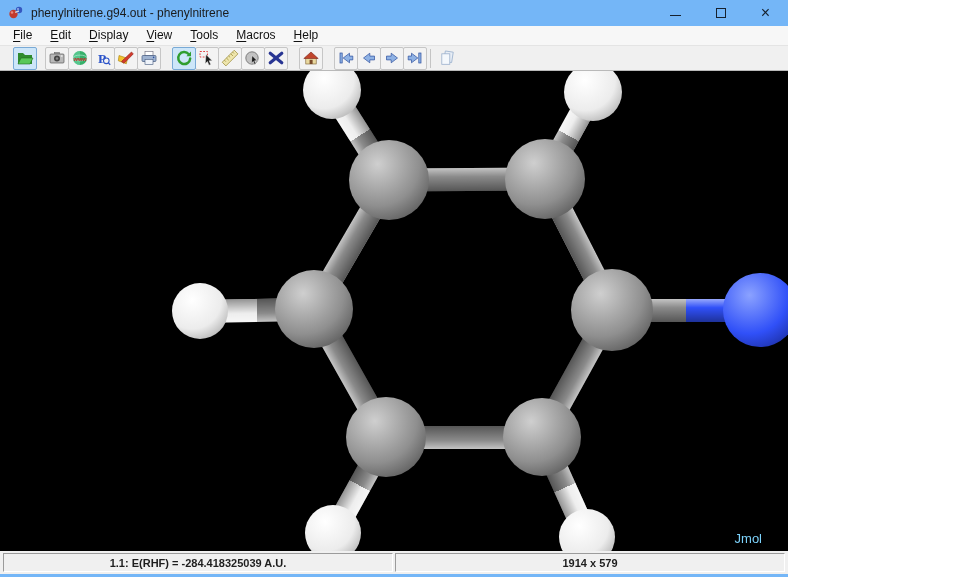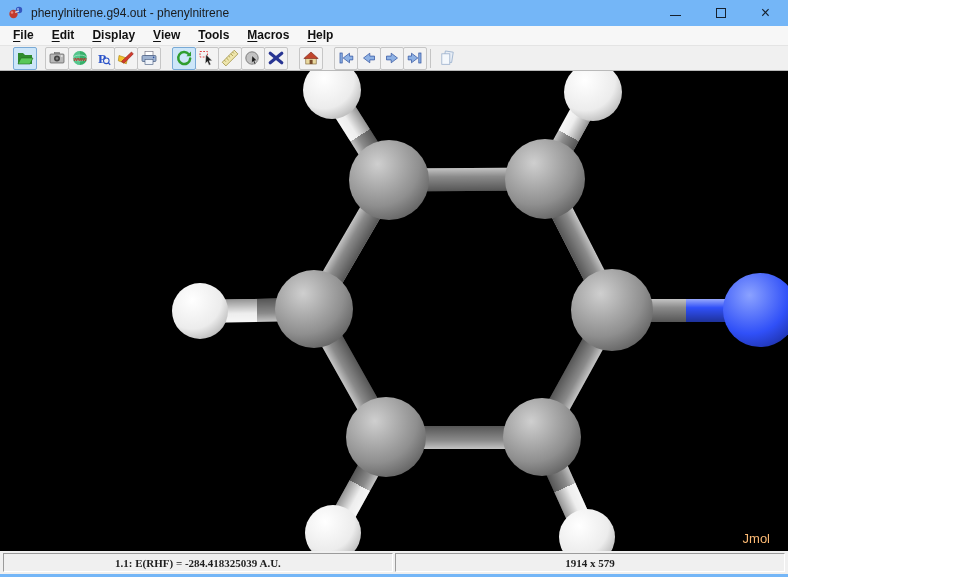"File" .menu-item { font-weight: bold -> none }
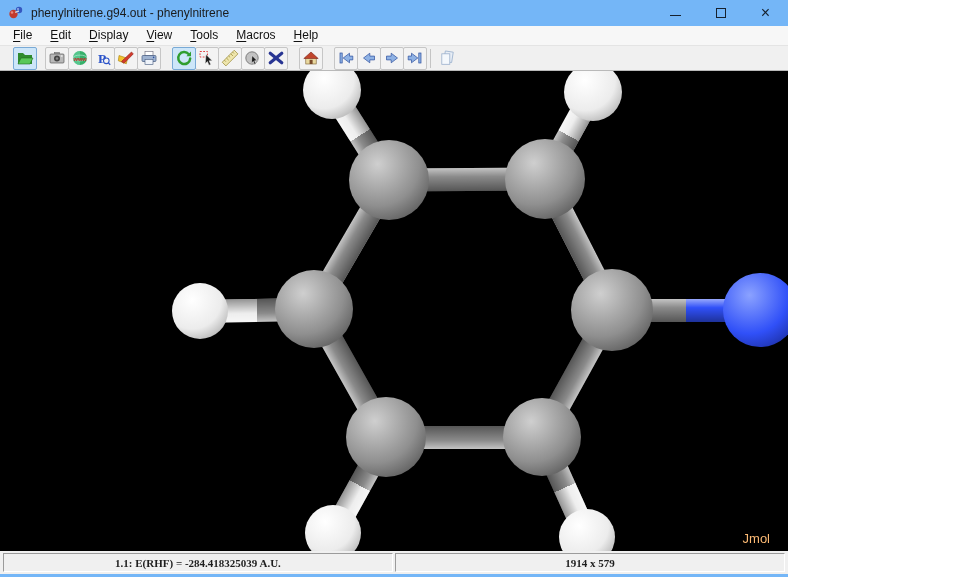"Jmol" .watermark { color: #fdba74 -> #7dd3fc; right: 18px -> 26px }
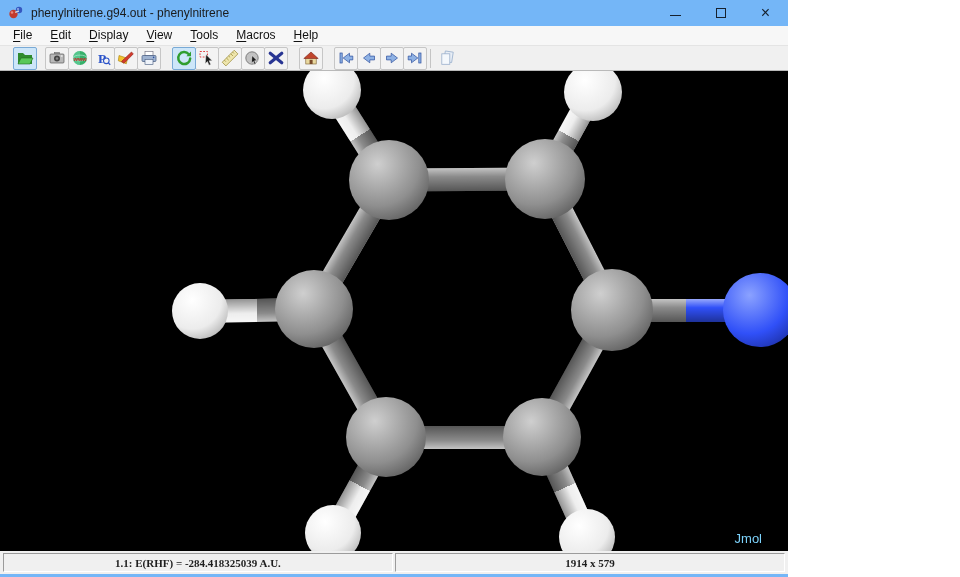"1.1: E(RHF) = -284.418325039 A.U." .scell.bold { font-family: Liberation Serif, serif -> none }
